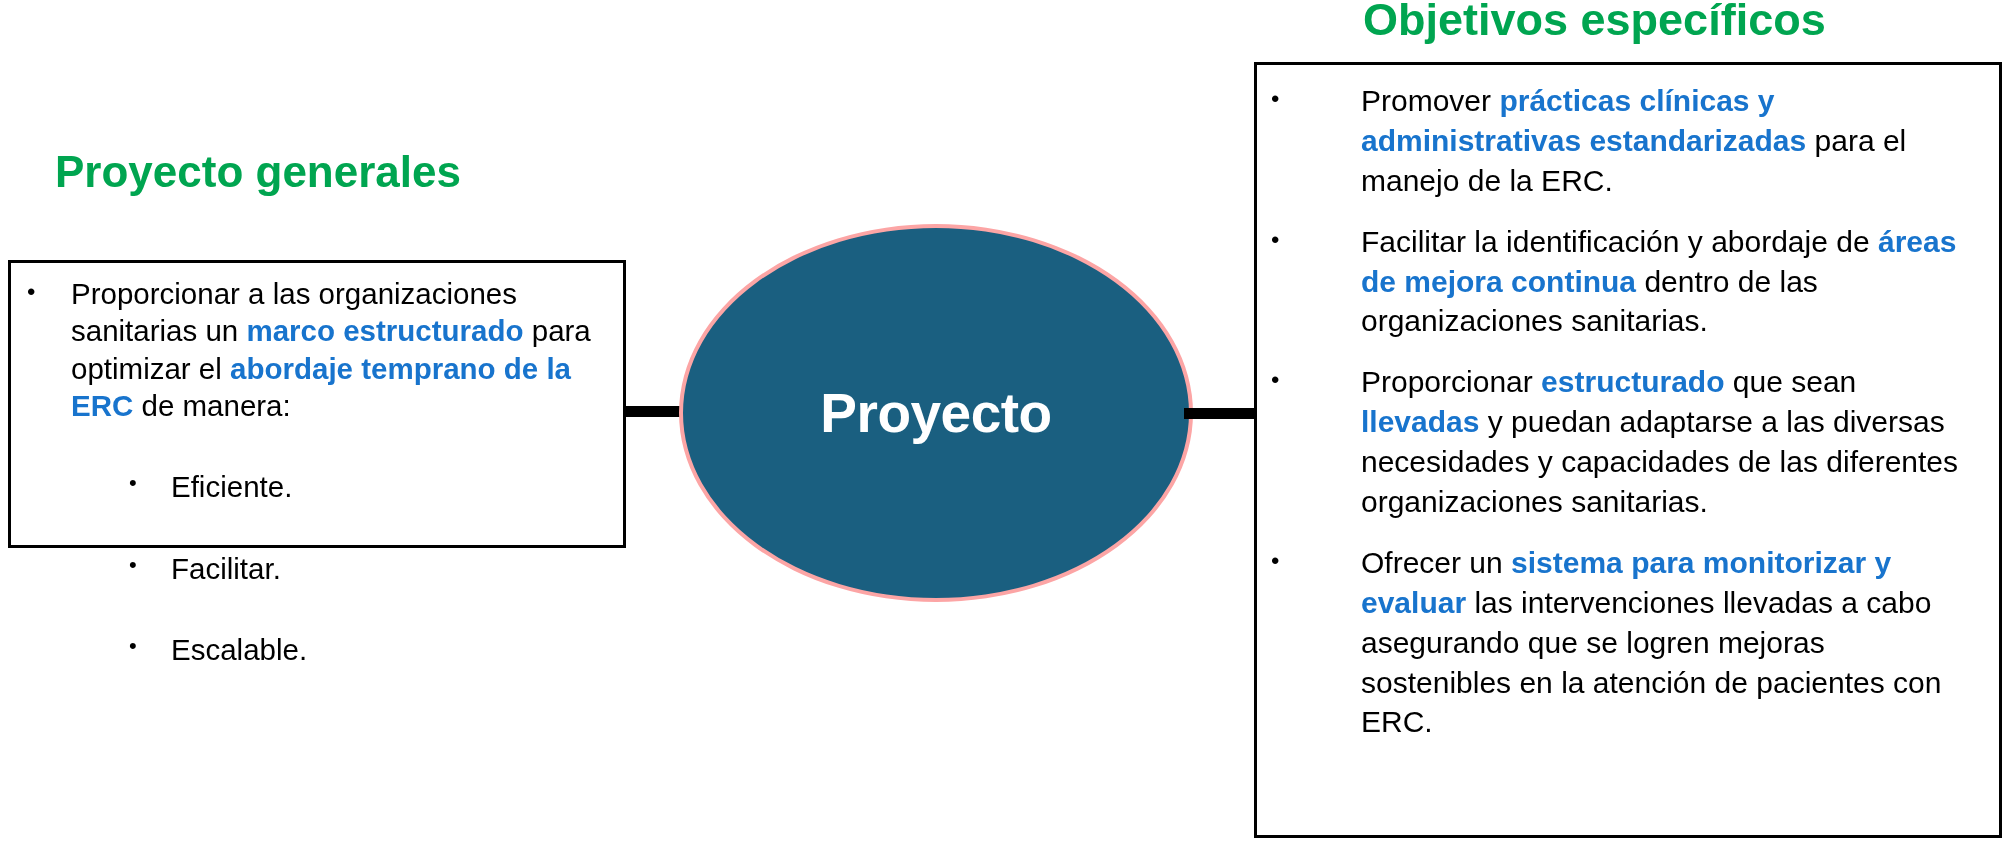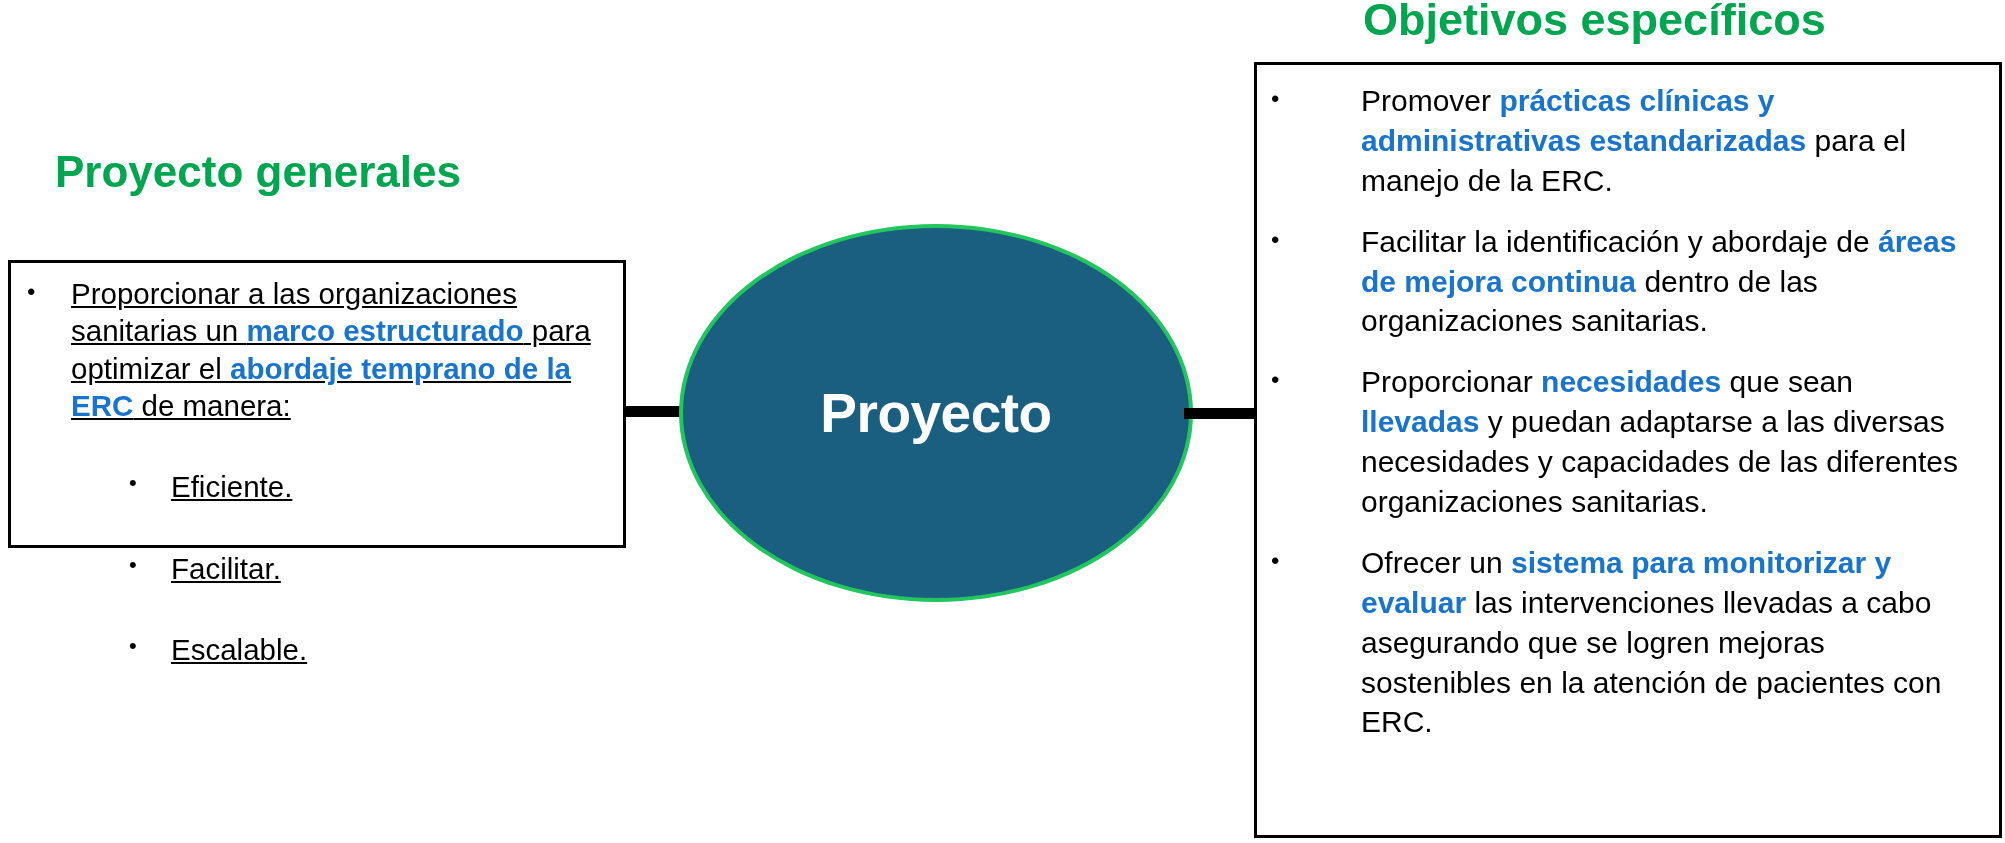"Proporcionar a las organizaciones" #list-general > li > .bullet-text { text-decoration: underline -> none }
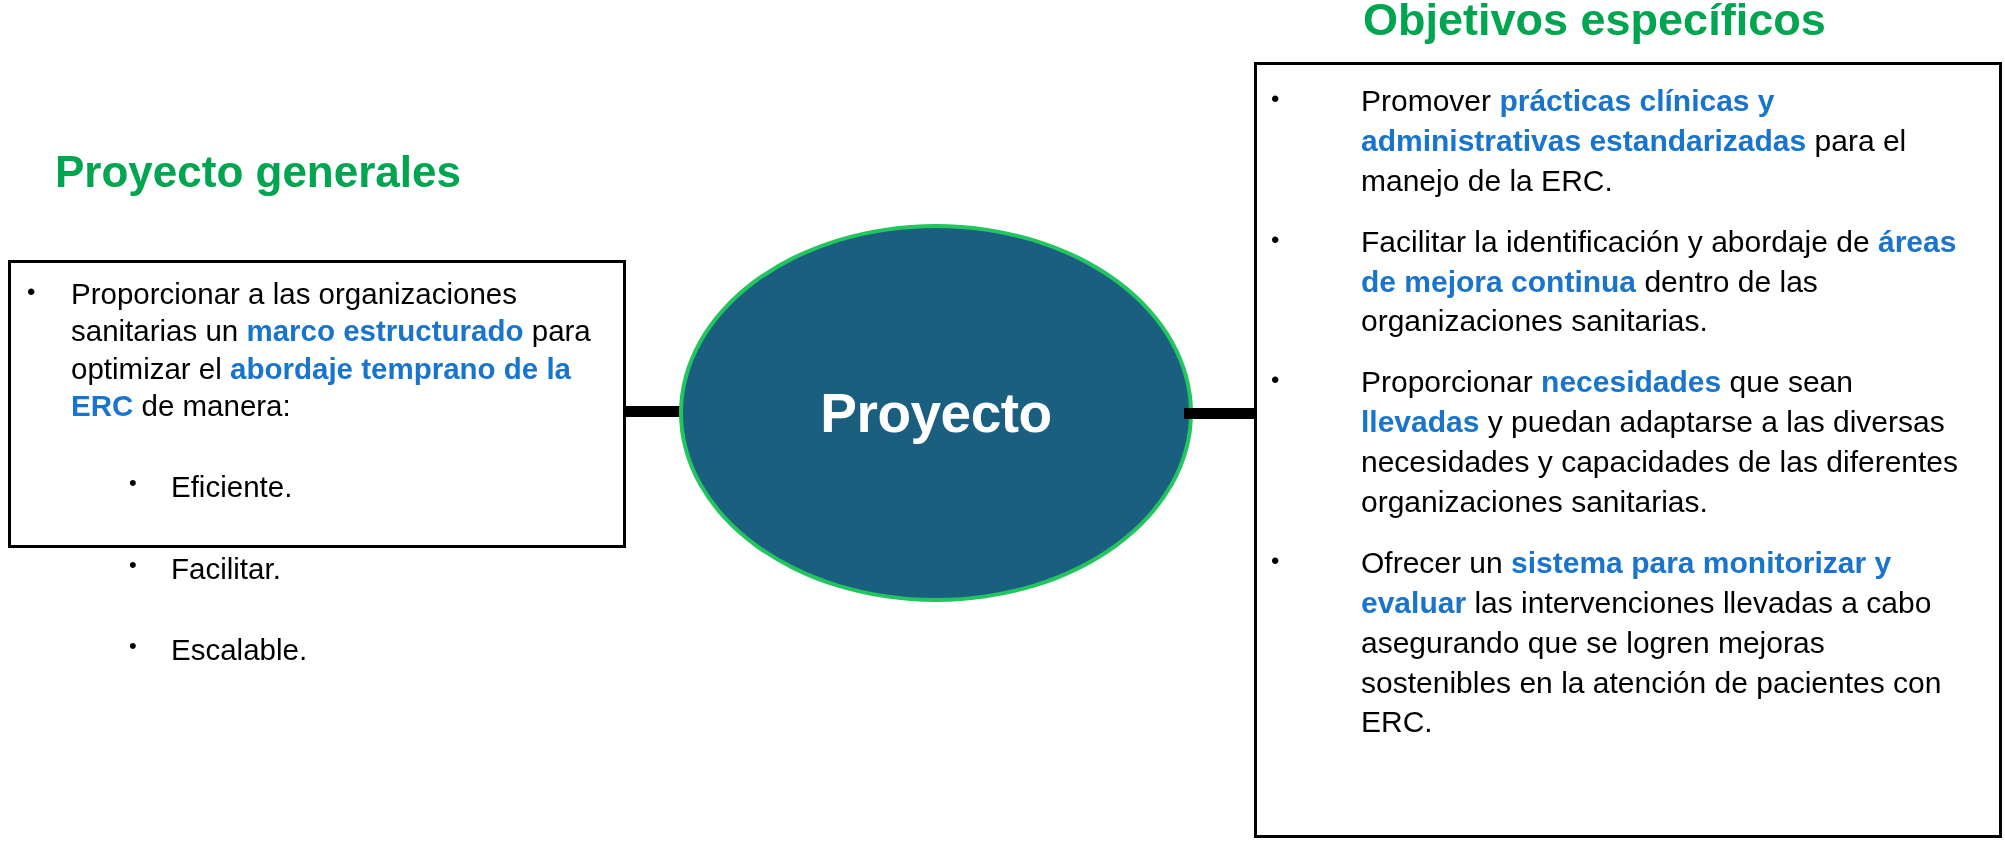"Proyecto" #ellipse-node { border: 4px solid #22c55e -> 4px solid #fca5a5 }
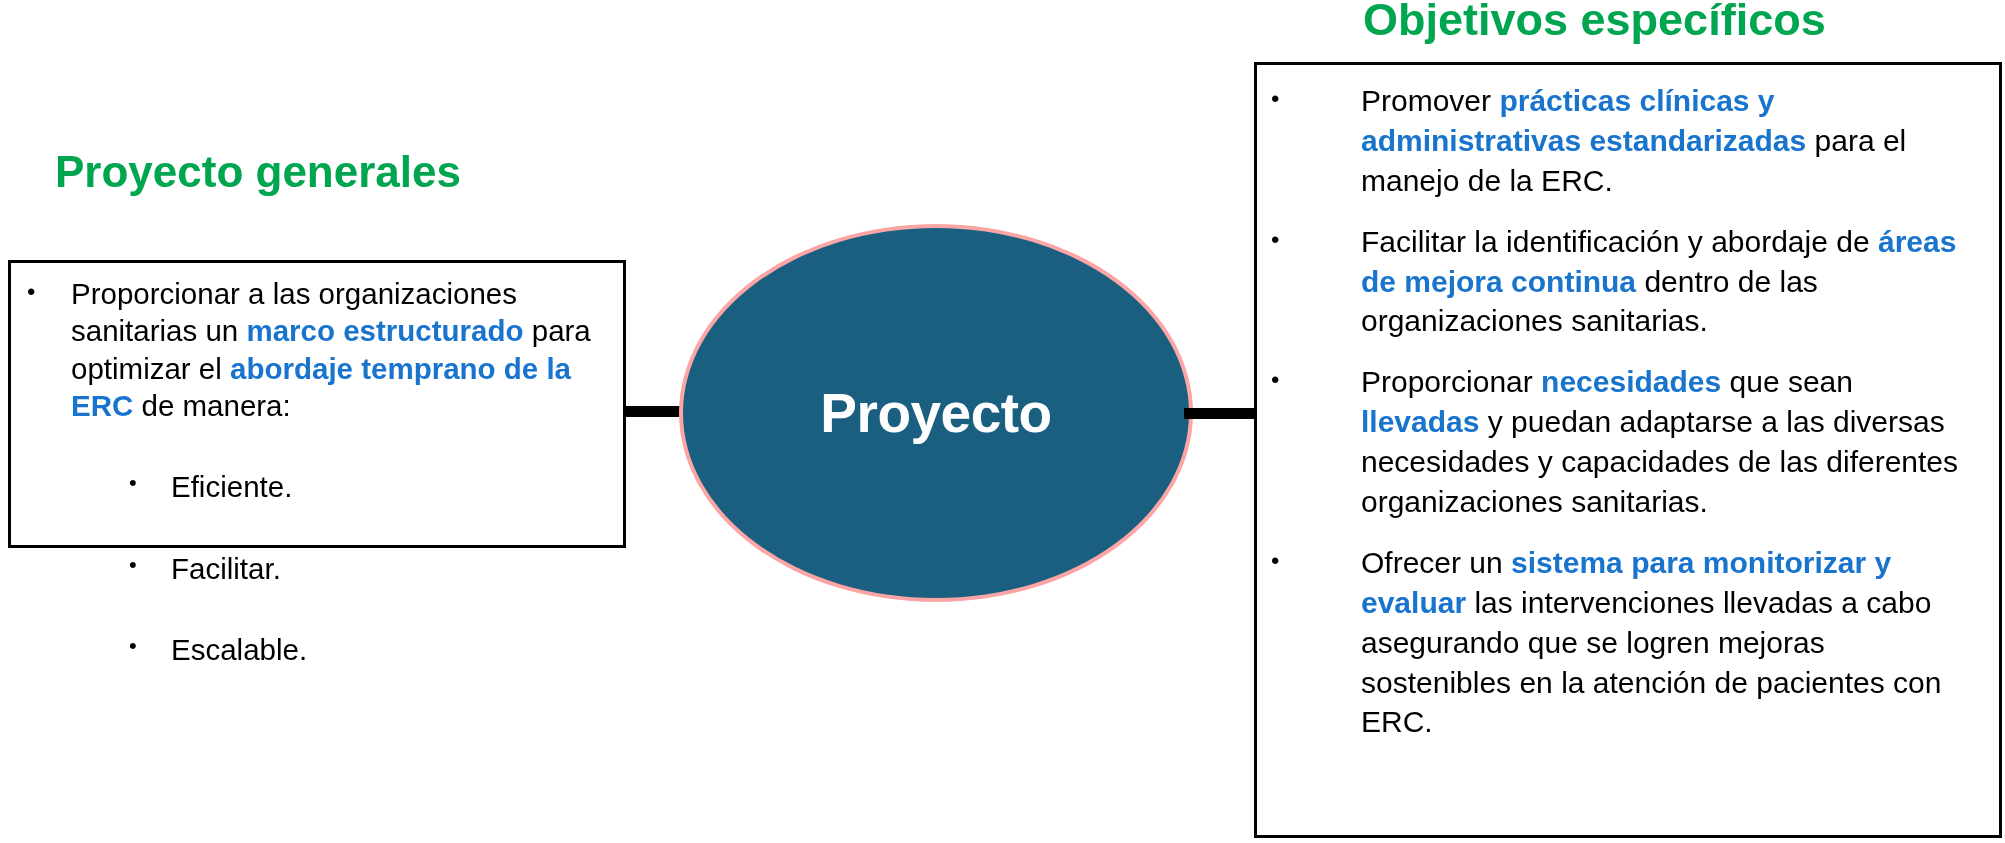"necesidades" b.hl { text: necesidades -> estructurado }
